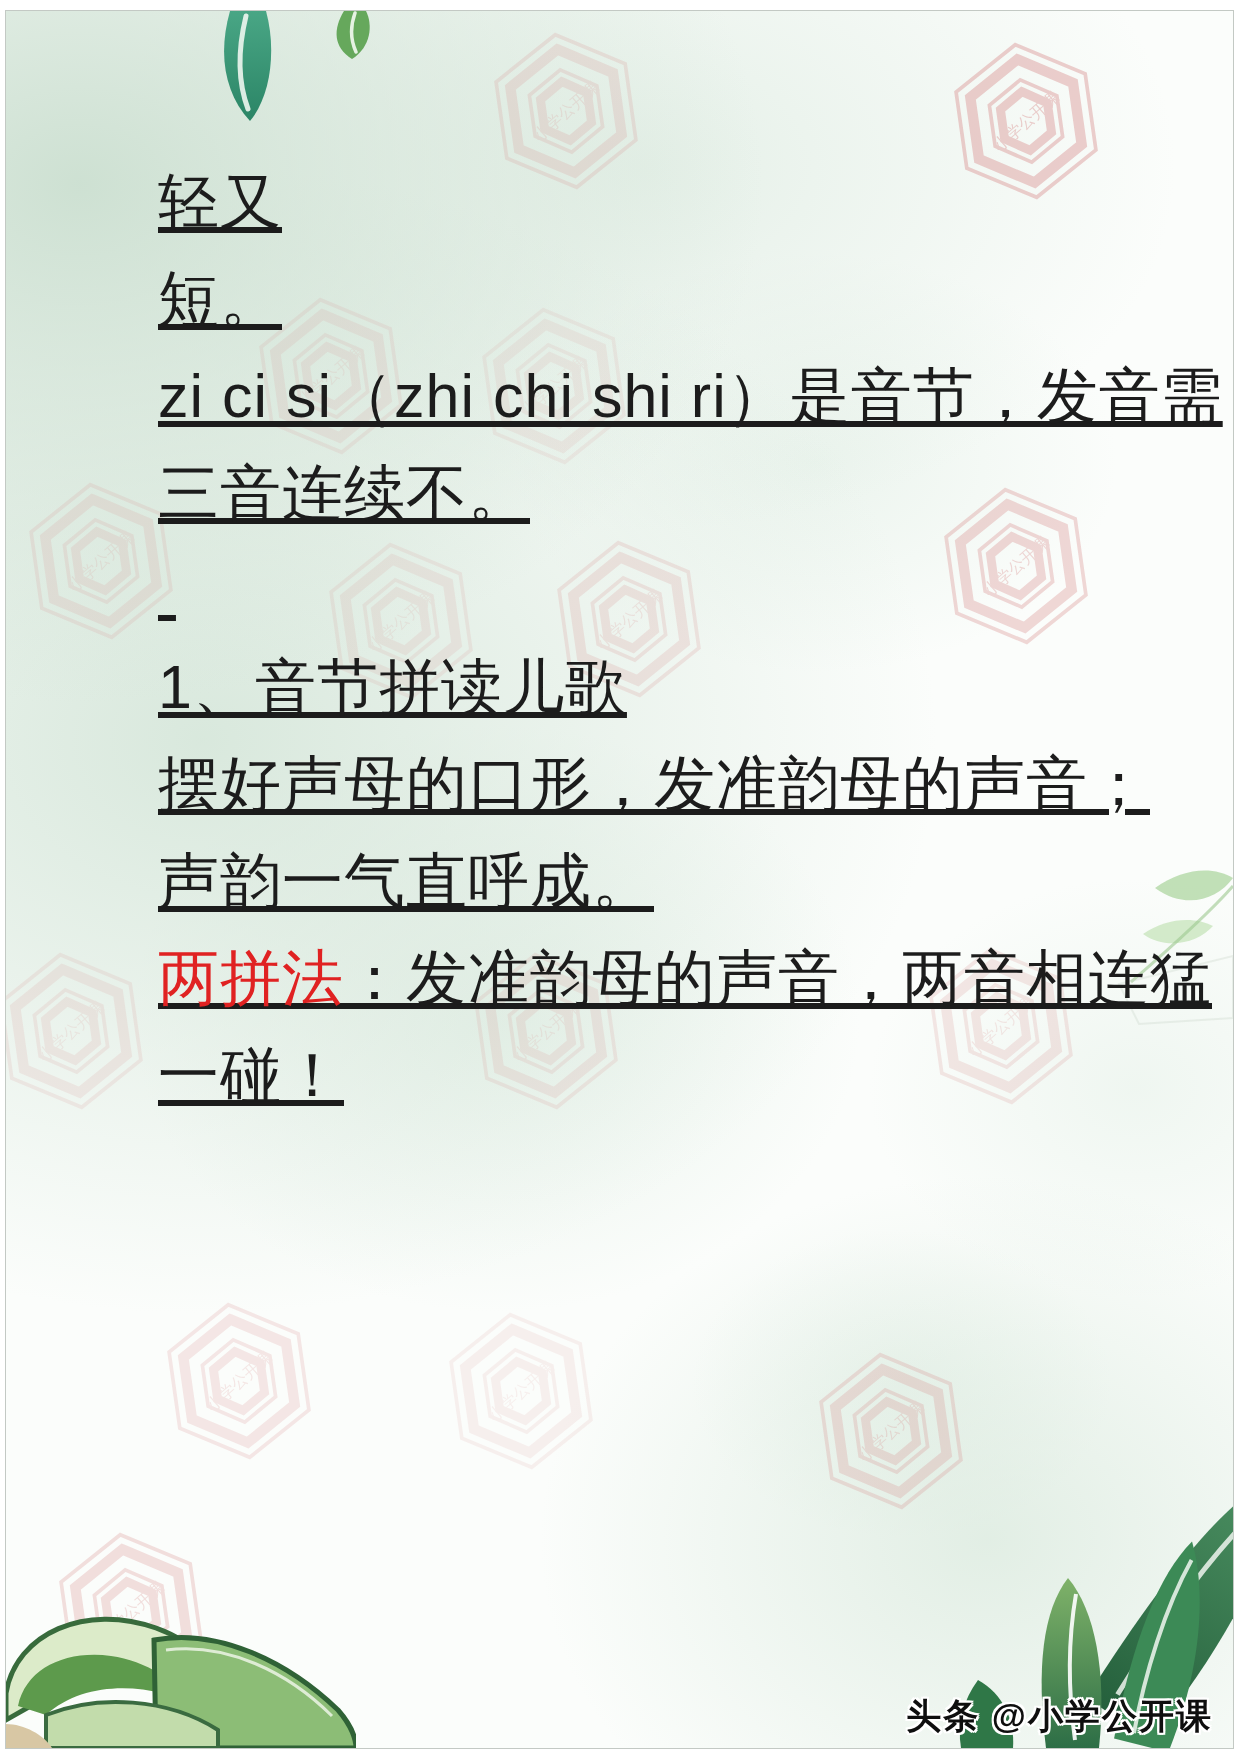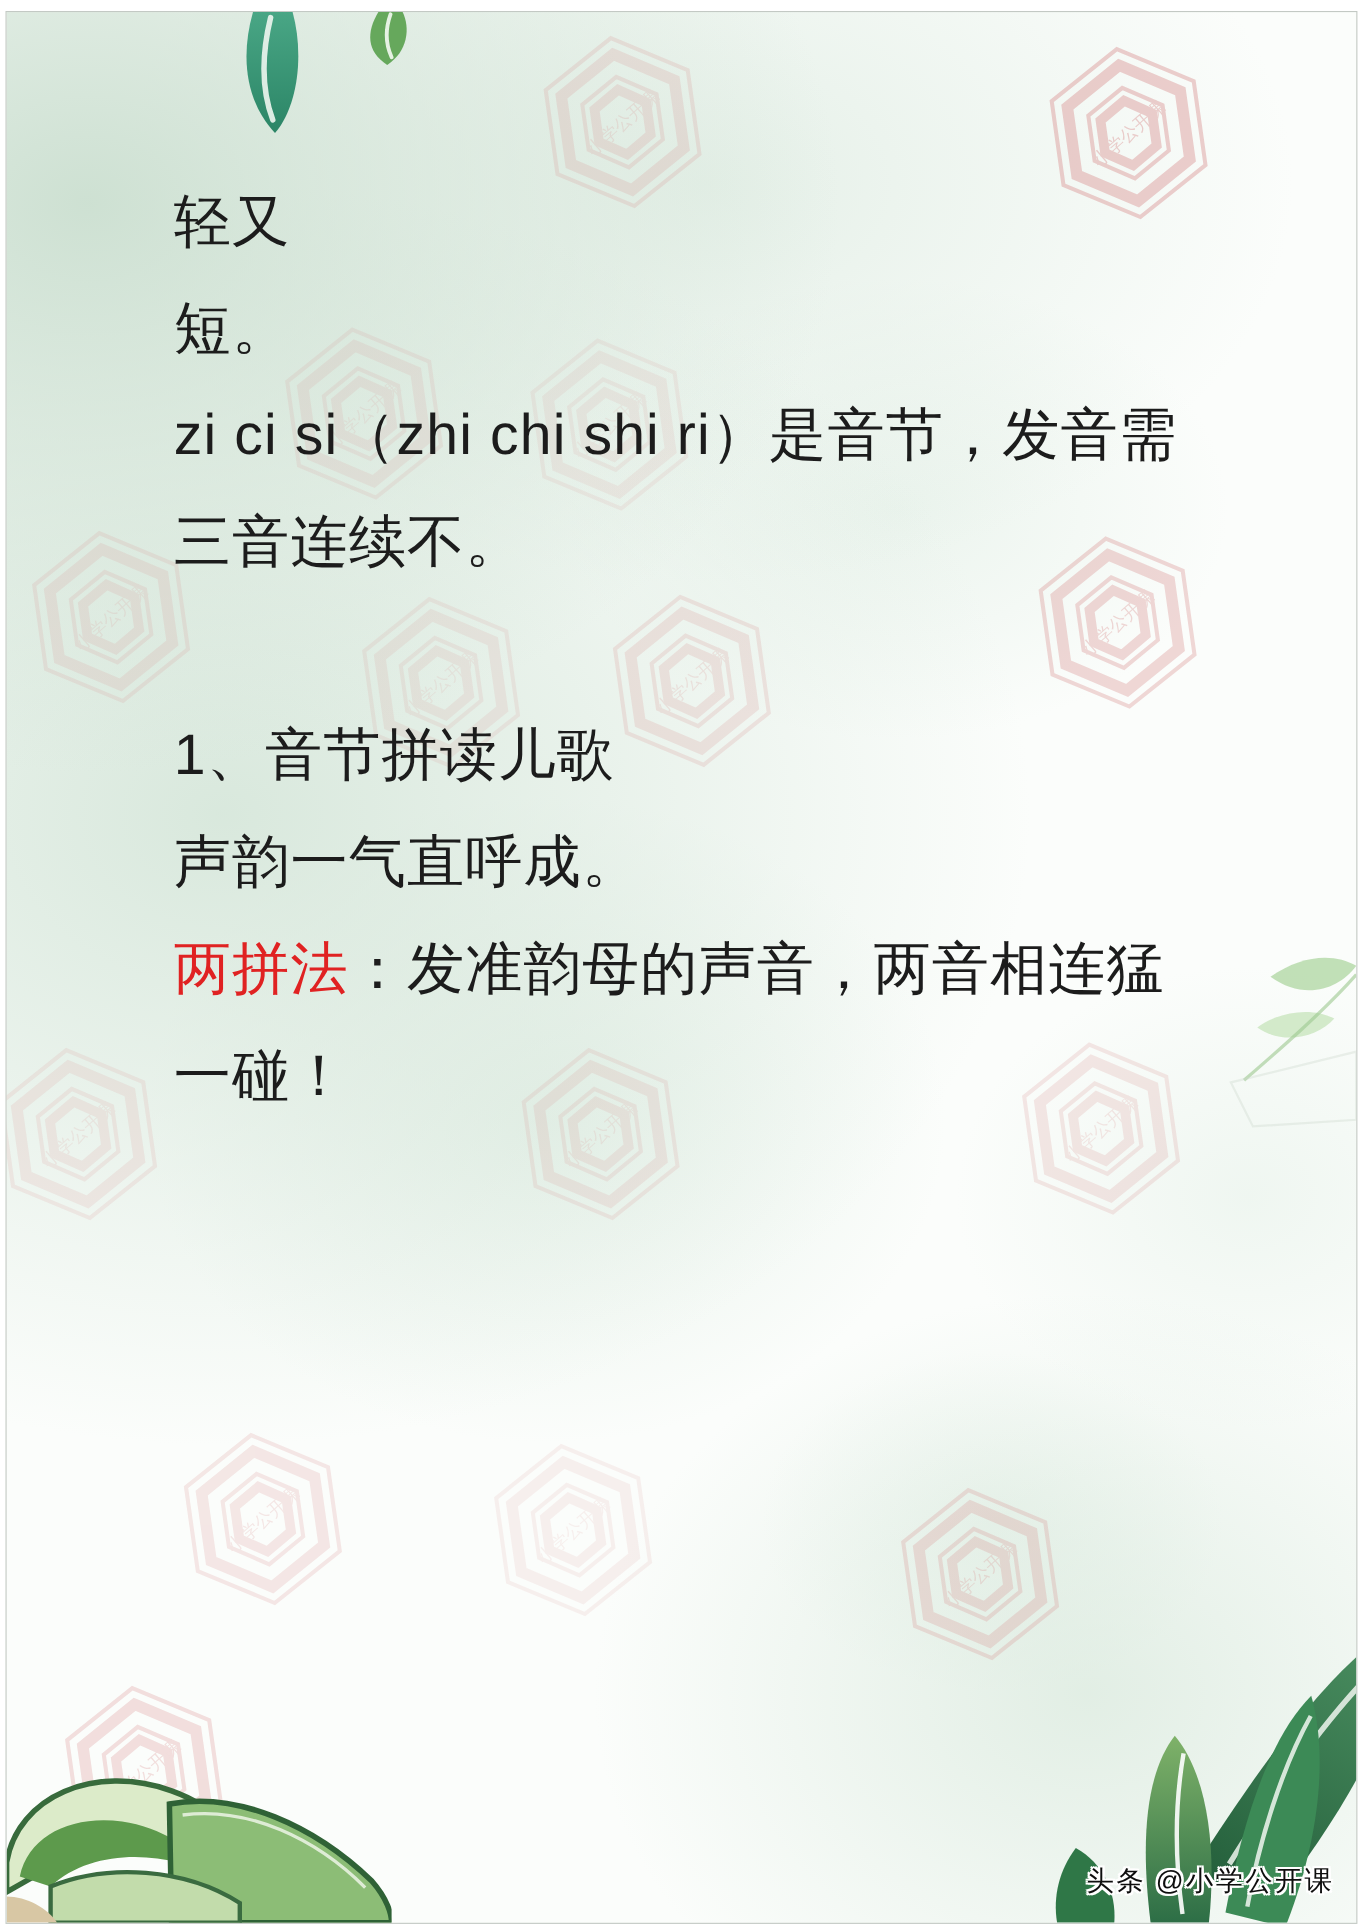"轻又" .line { font-size: 52px -> 61px; text-decoration: none -> underline }
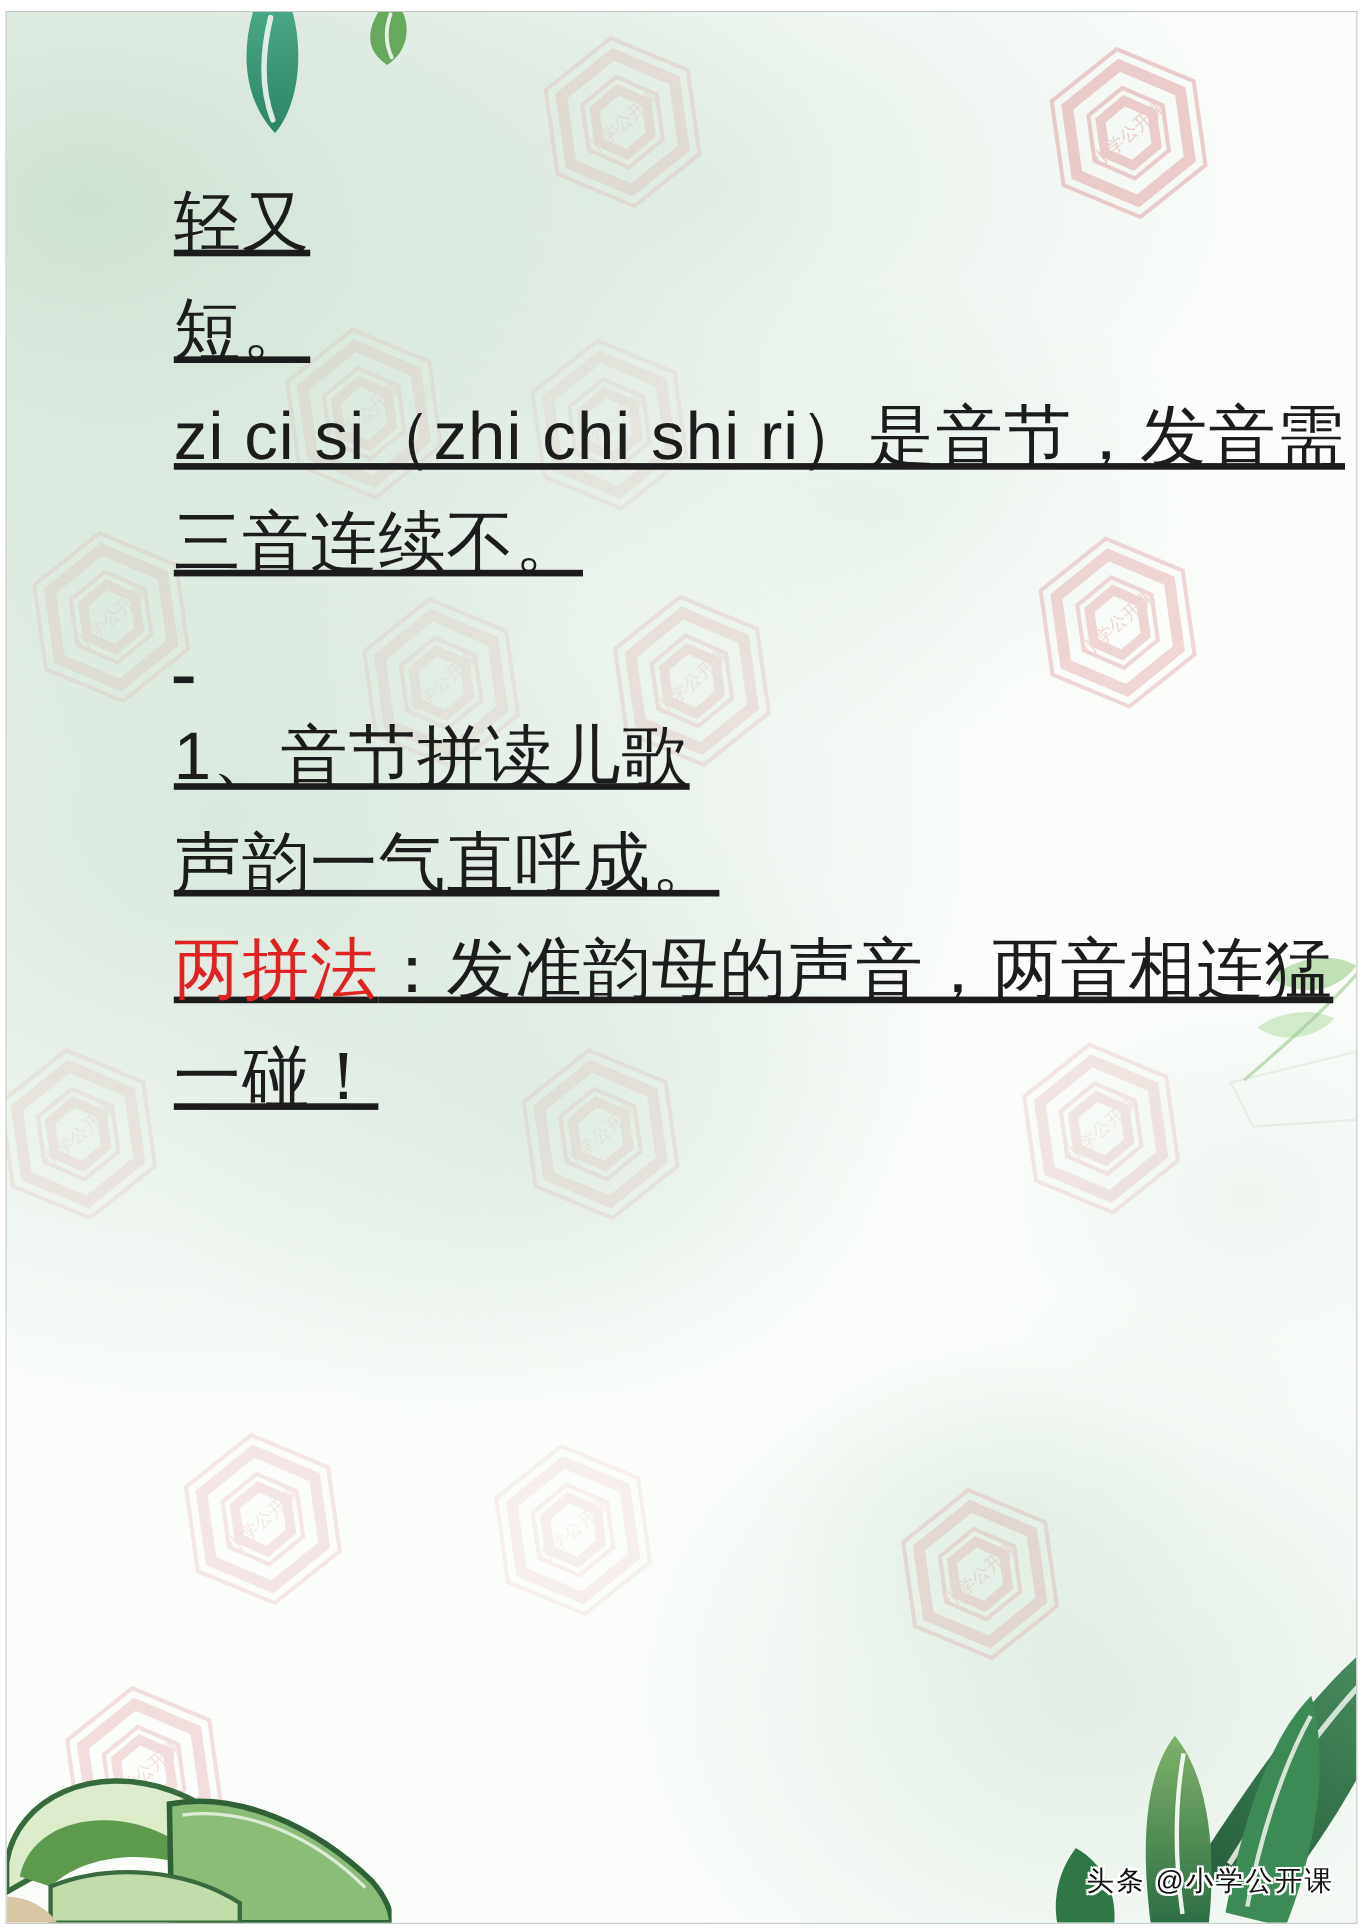"摆好声母的口形，发准韵母的声音；" div.line { html: none -> <div><span>摆好声母的口形，发准韵母的声音；</span></div> }
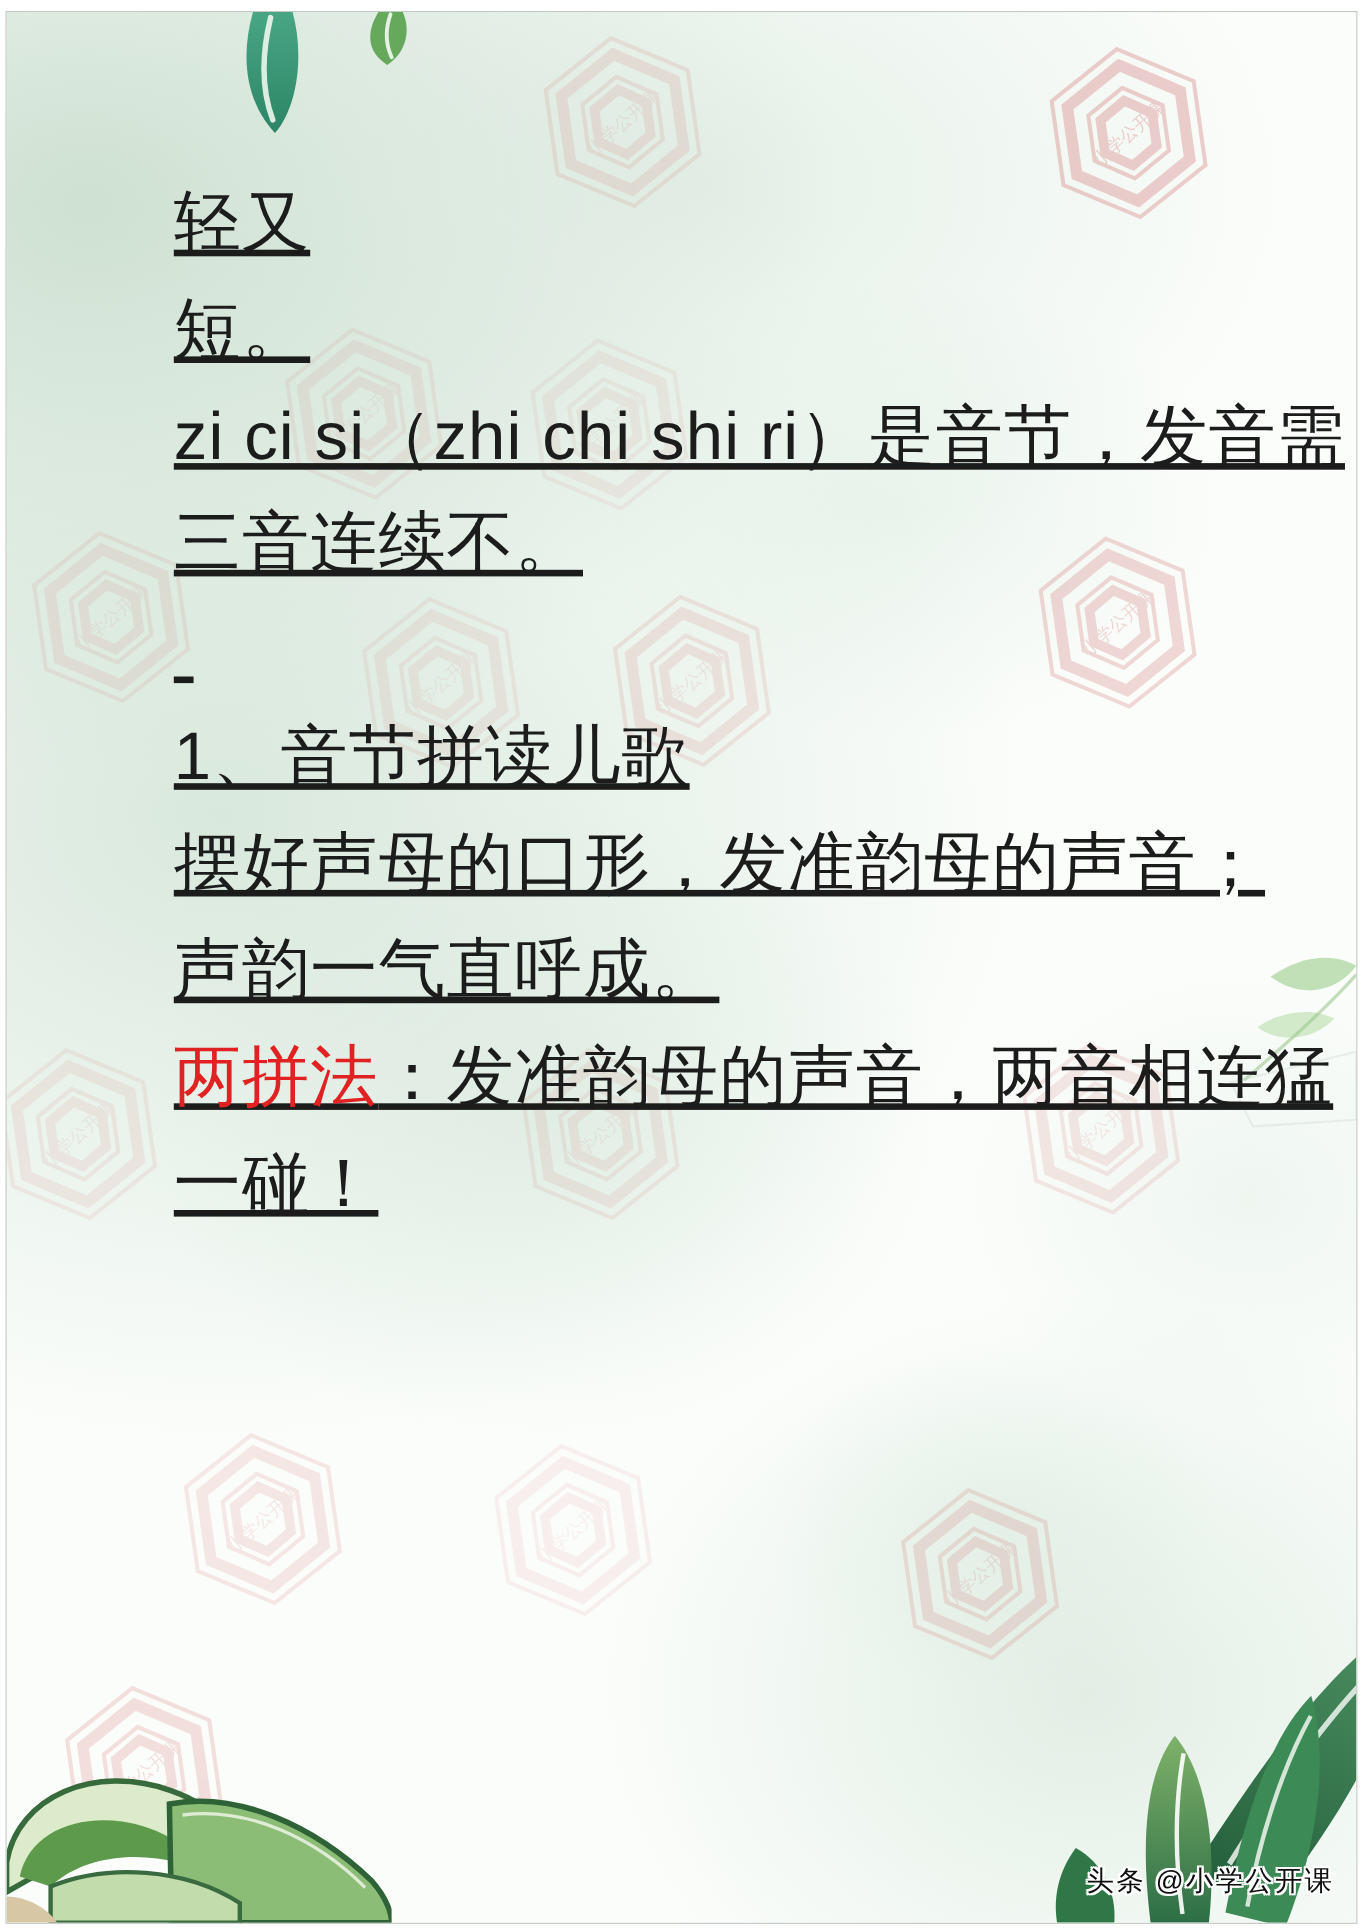"头条 @小学公开课" .footer-credit { font-size: 25px -> 35px; font-weight: 400 -> 700 }
